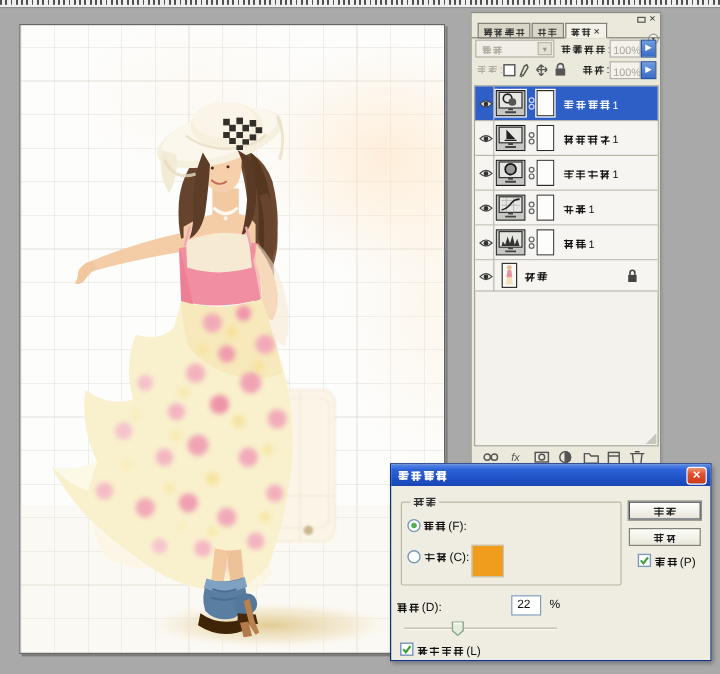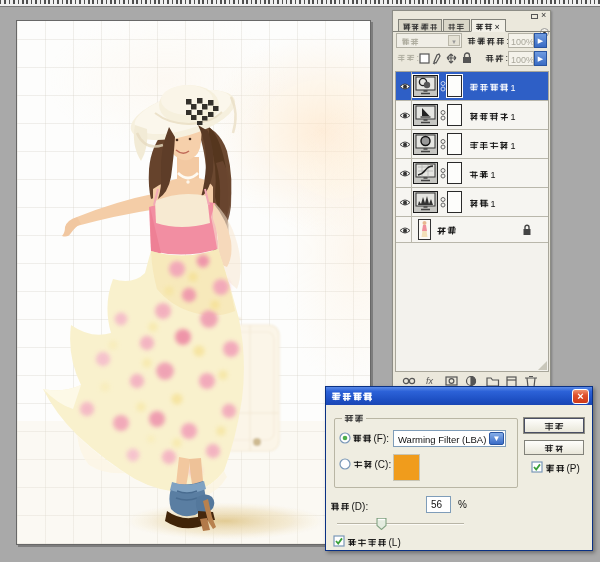"Warming Filter (LBA)" div.abs { html: <div>Warming Filter (LBA) <span>▼</span></div> -> none }
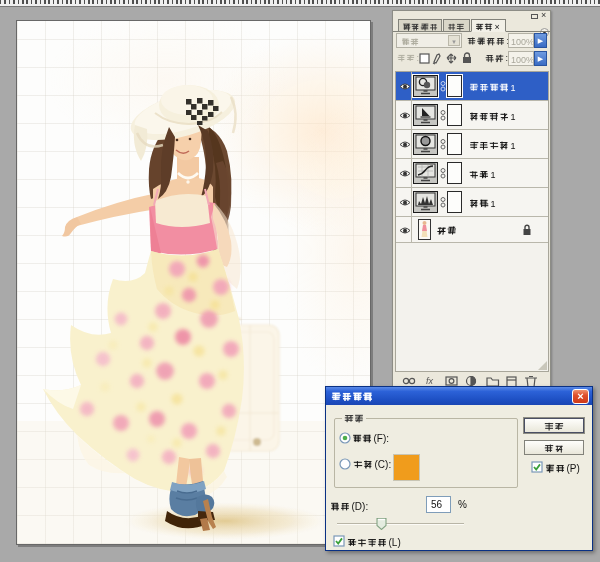"56" div.abs { text: 56 -> 22 }
